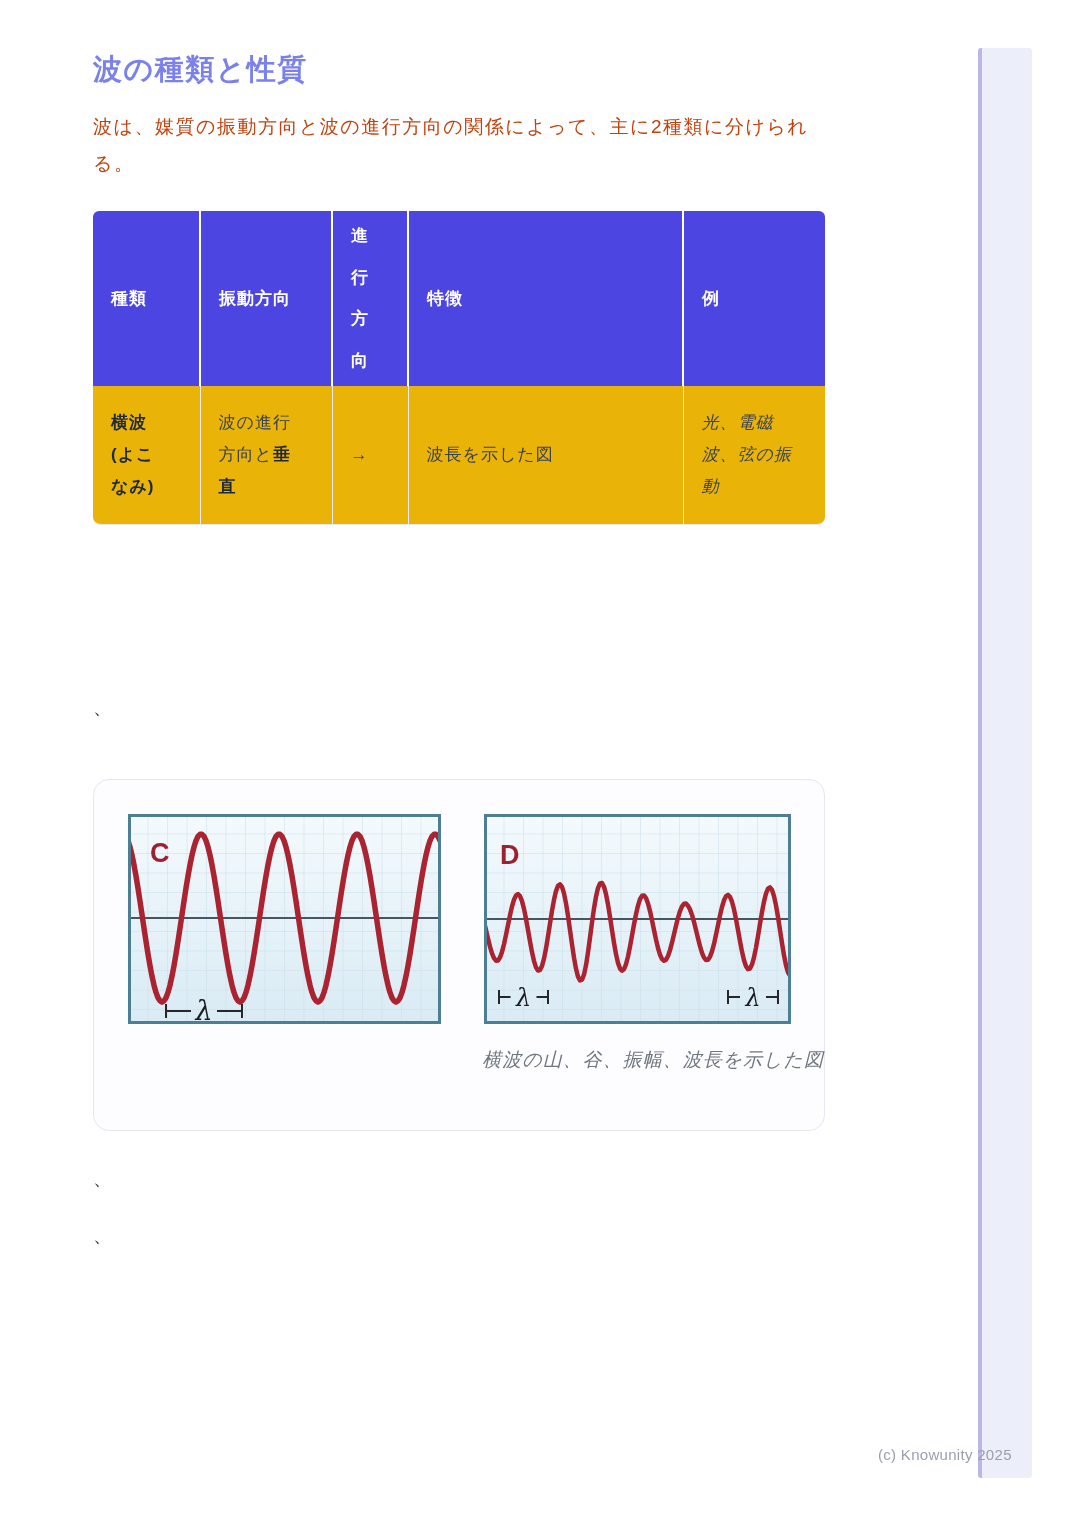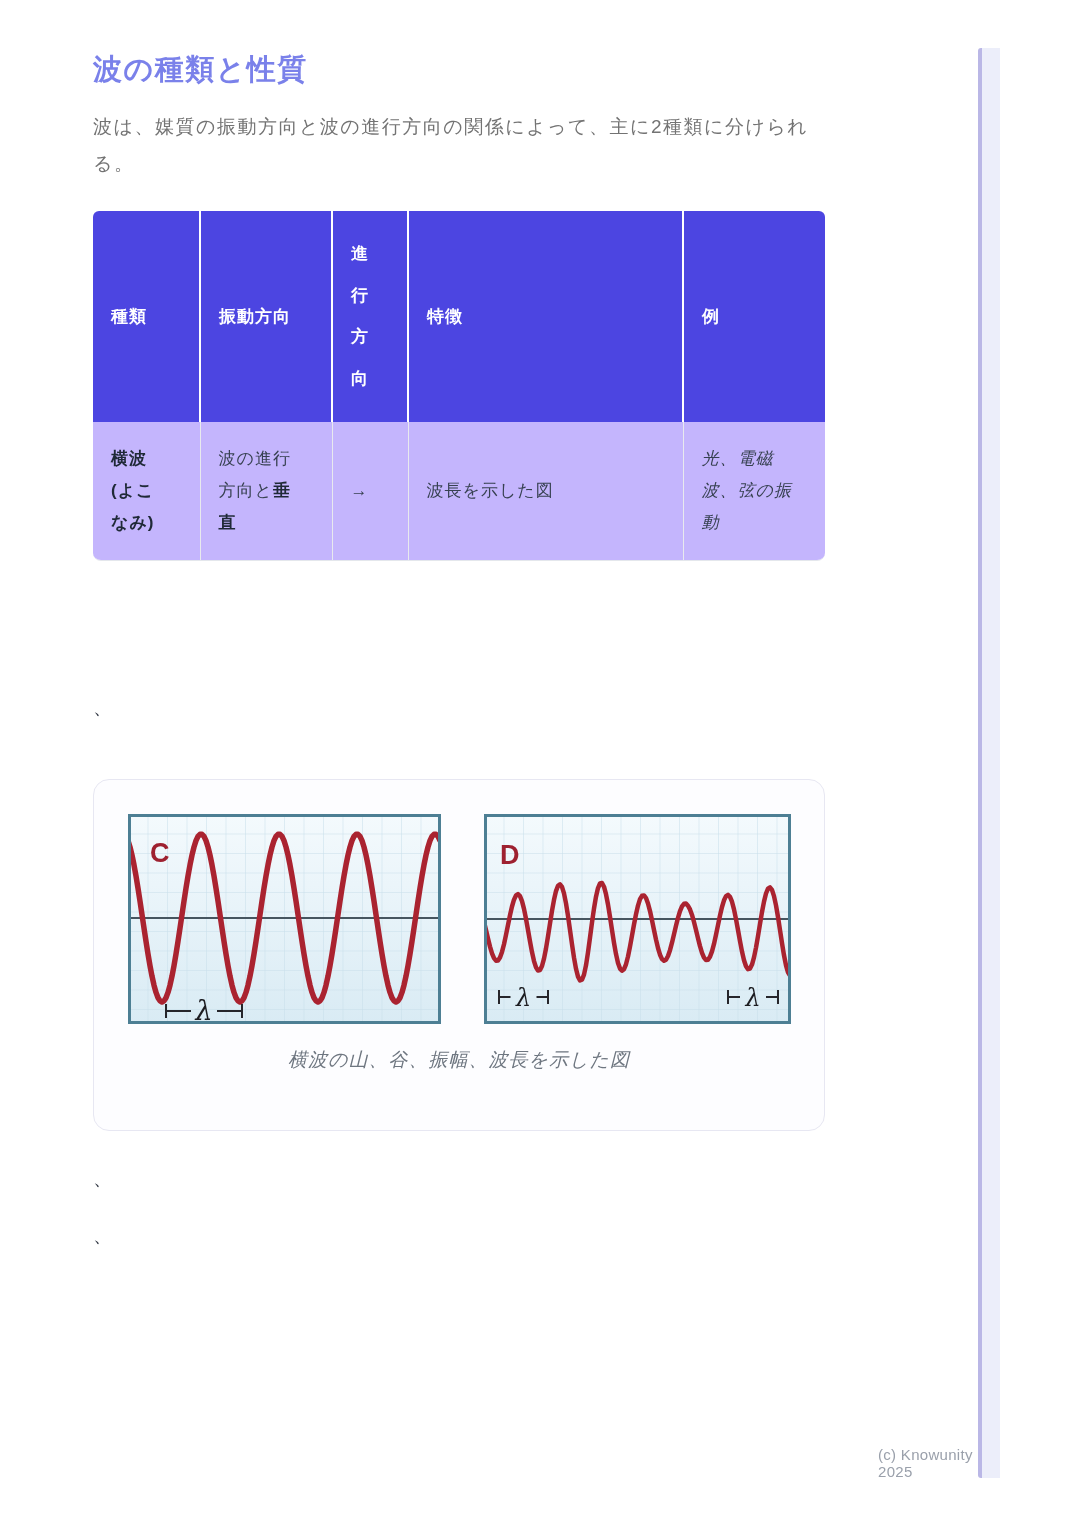"波の種類と性質" .page { width: 1000px -> 1080px }
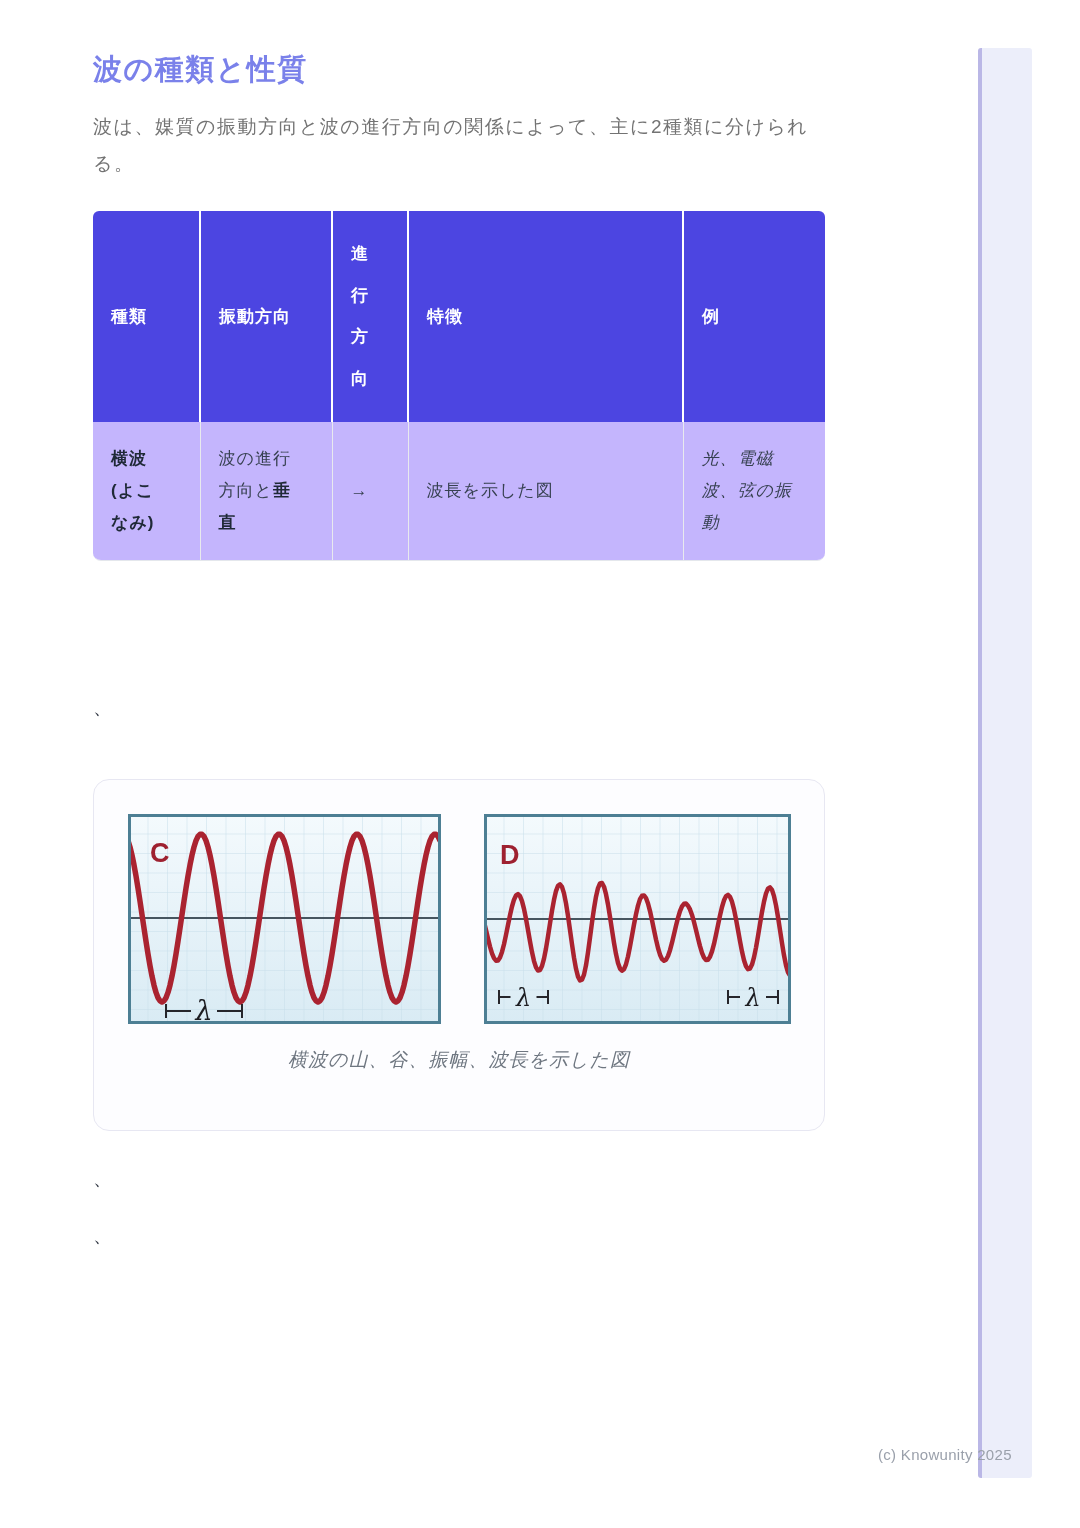"波は、媒質の振動方向と波の進行方向の関係によって、主に2種類に分けられ" .intro { color: #737373 -> #c2410c }
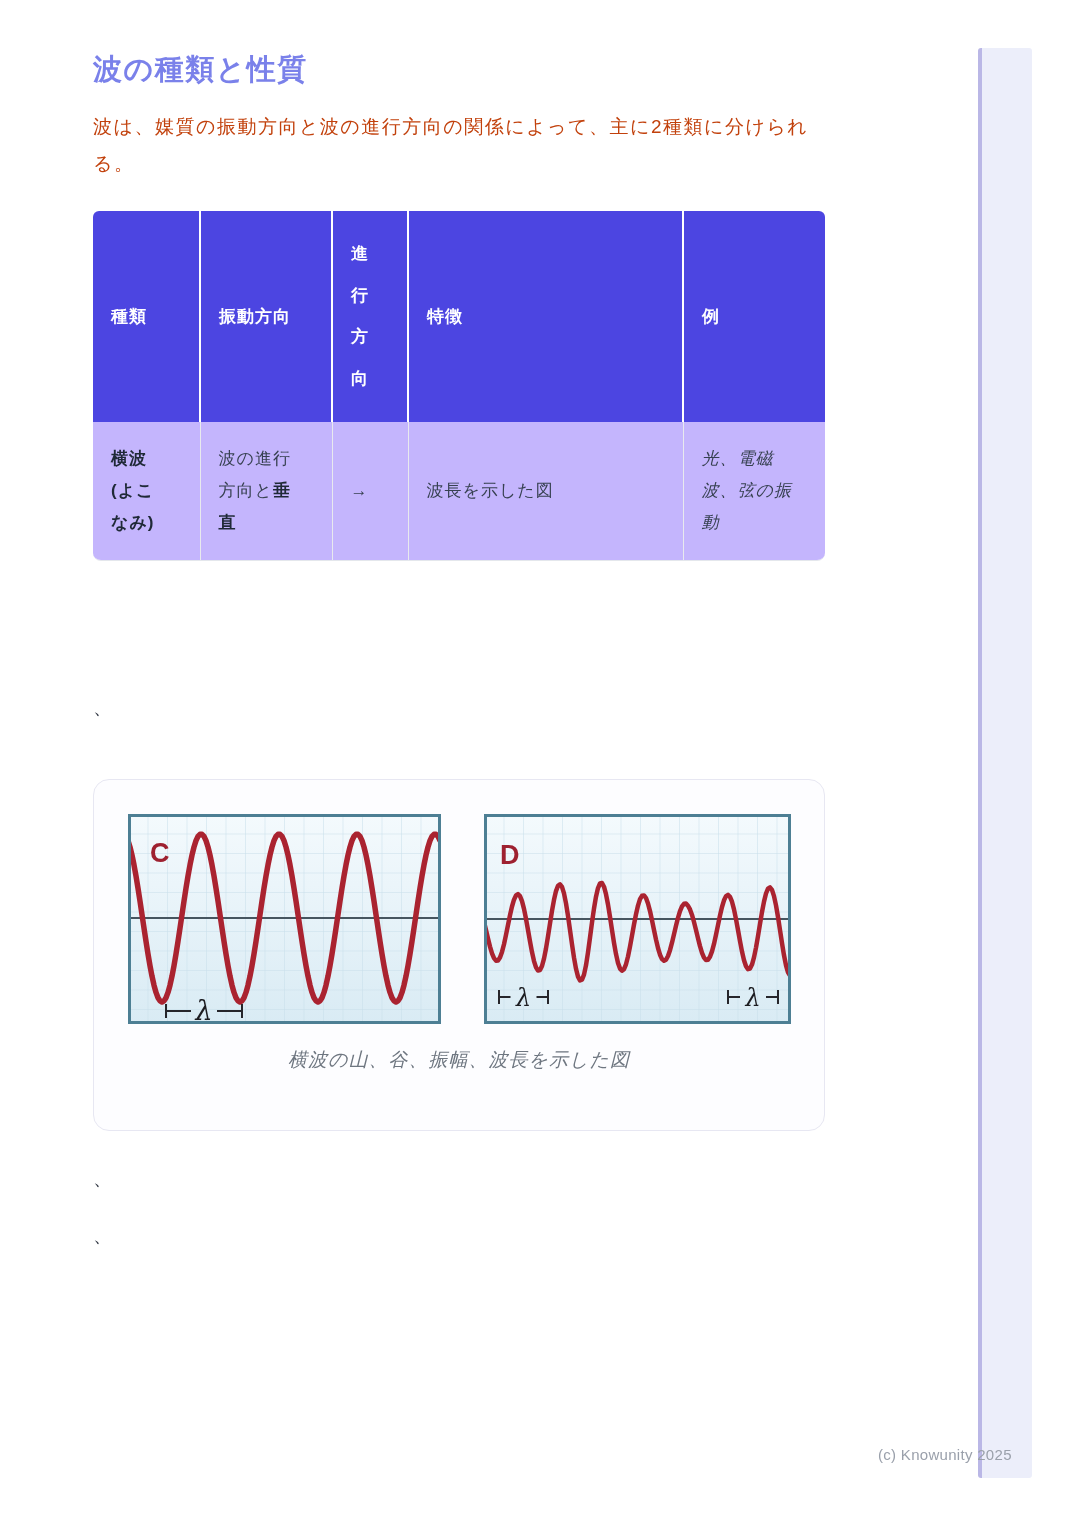"進行方向" .wave-table th { padding: 22px 18px -> 4px 18px }
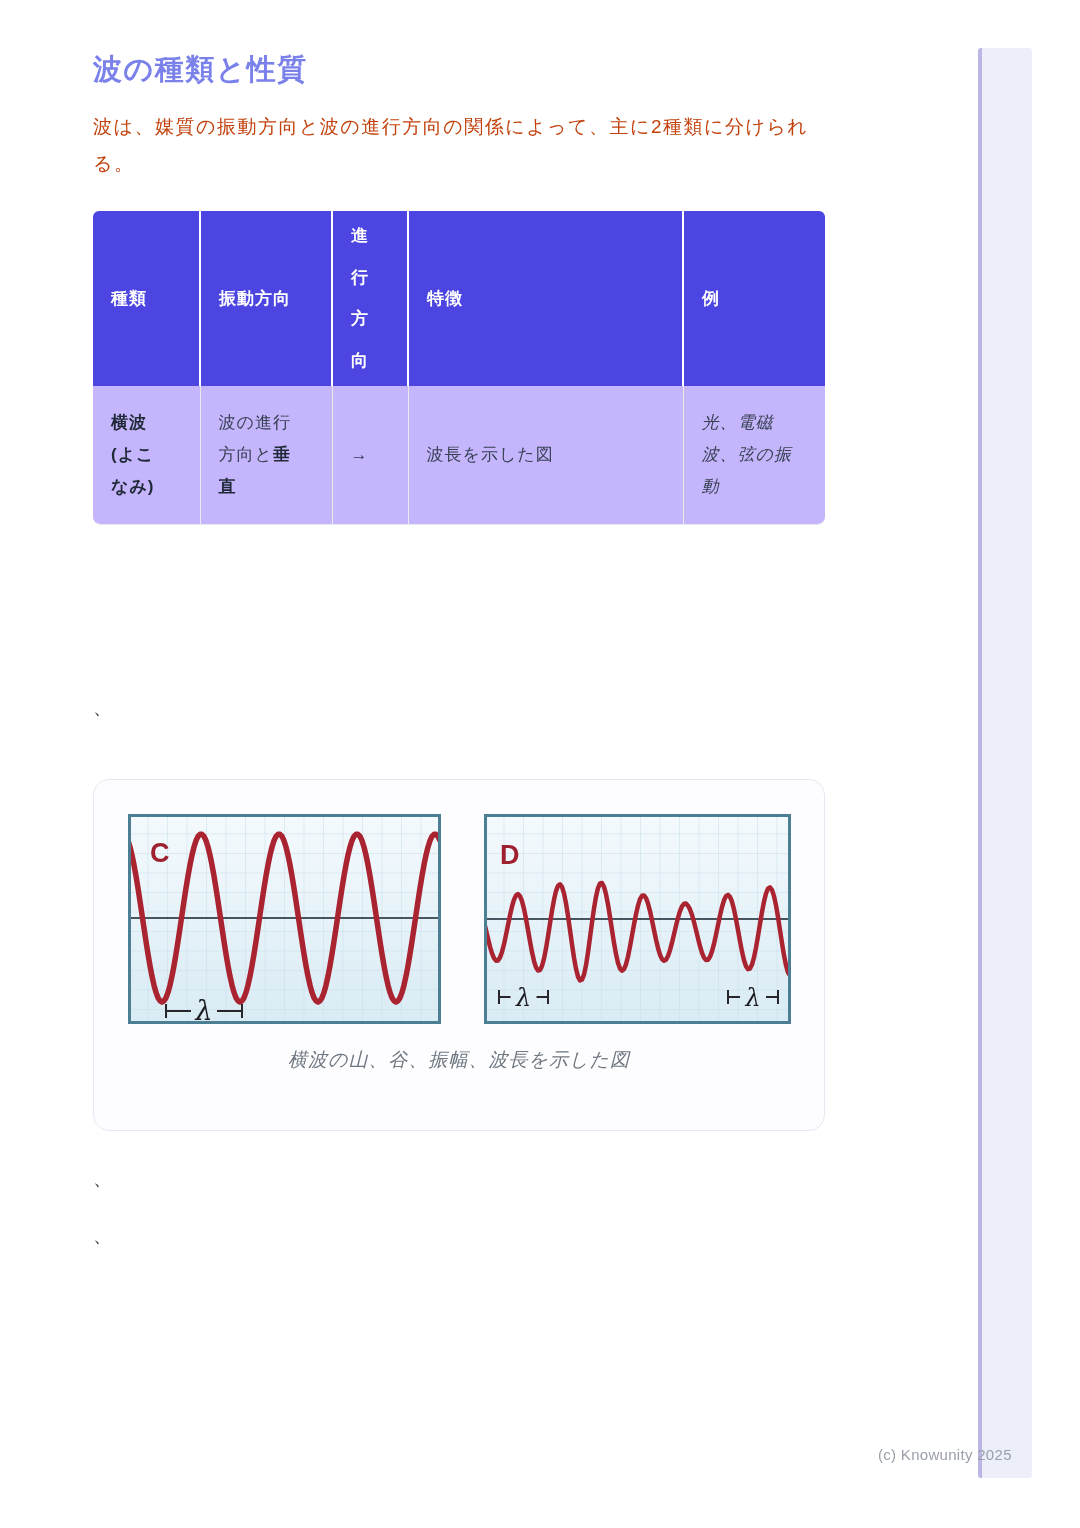"横波" .wave-table td { background: #c4b5fd -> #eab308 }
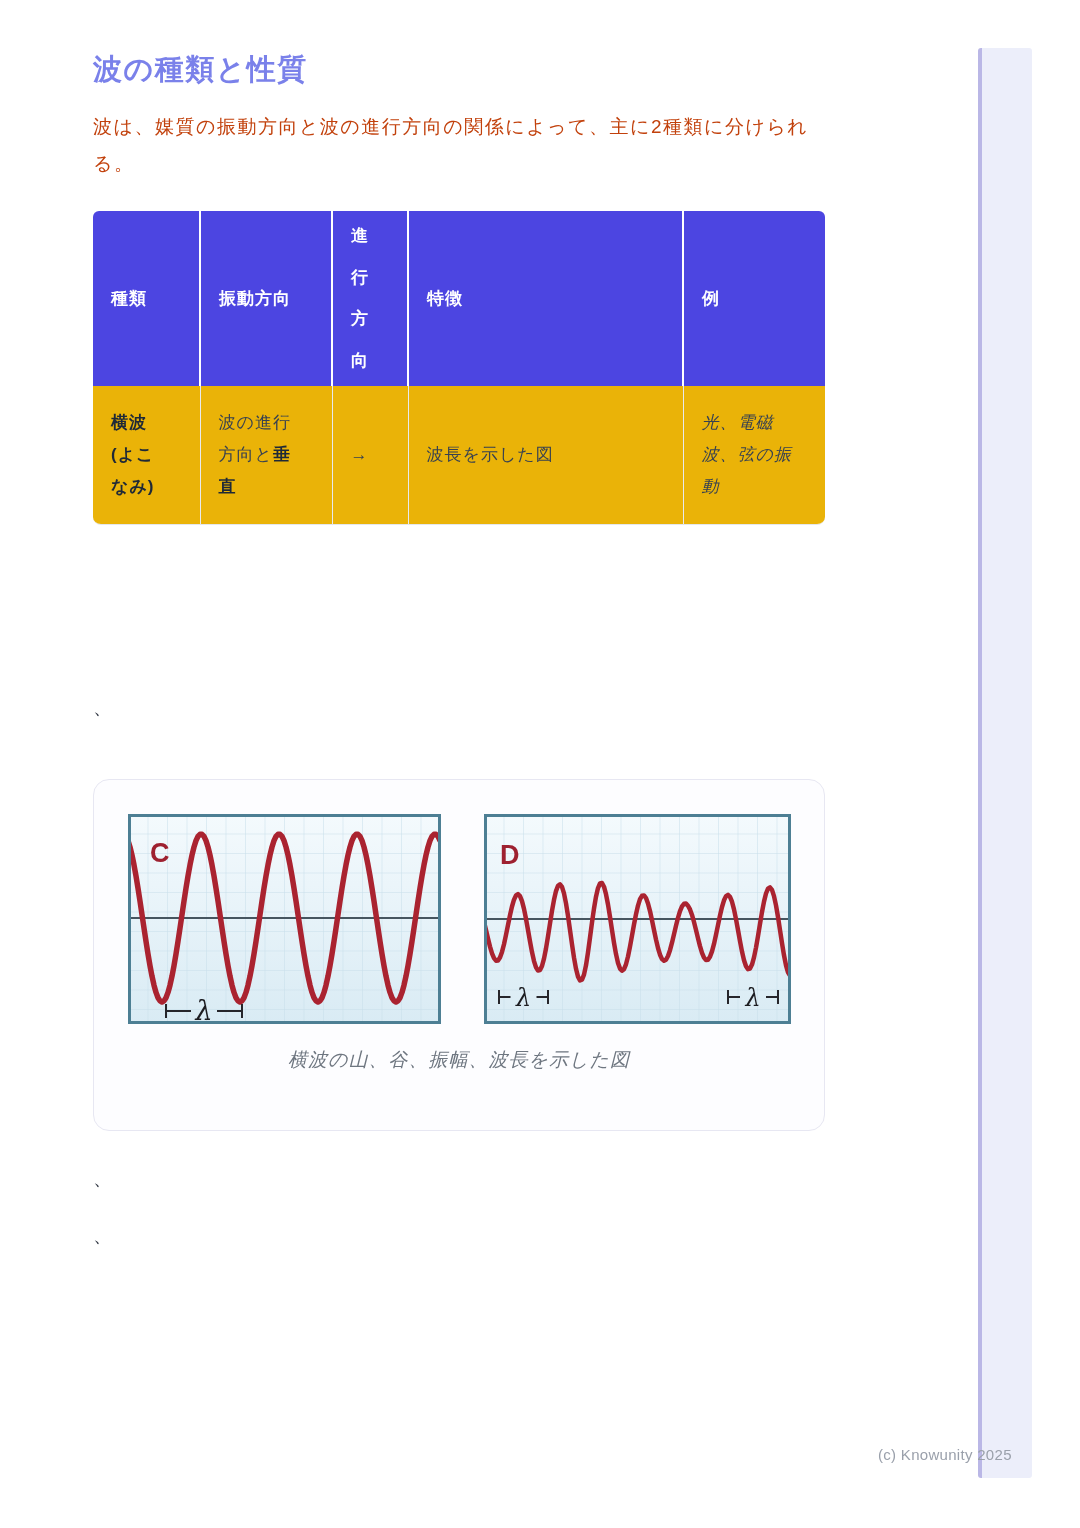"横波の山、谷、振幅、波長を示した図" .figure-caption { text-align: center -> right }
